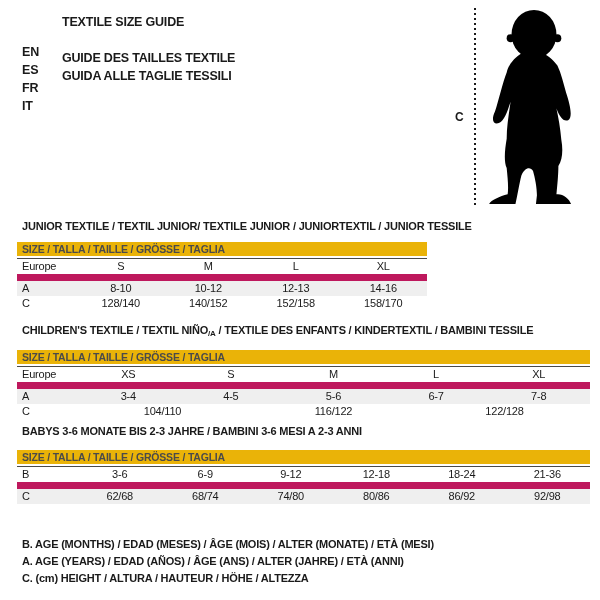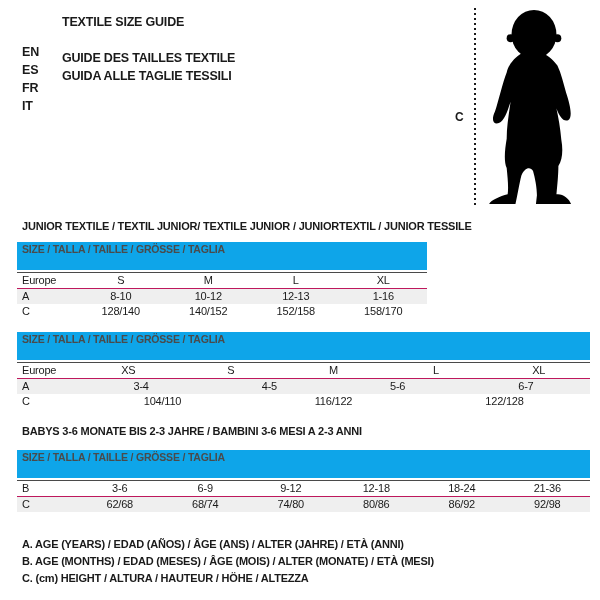"SIZE / TALLA / TAILLE" .size-bar { background: #0ea5e9 -> #eab308; height: 28px -> 14px }
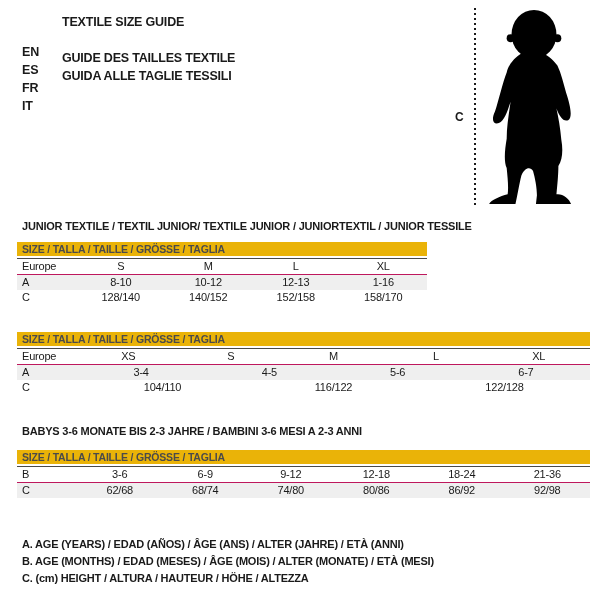"Europe" .t-row.first { border-bottom: 1px solid #be185d -> 7px solid #be185d }
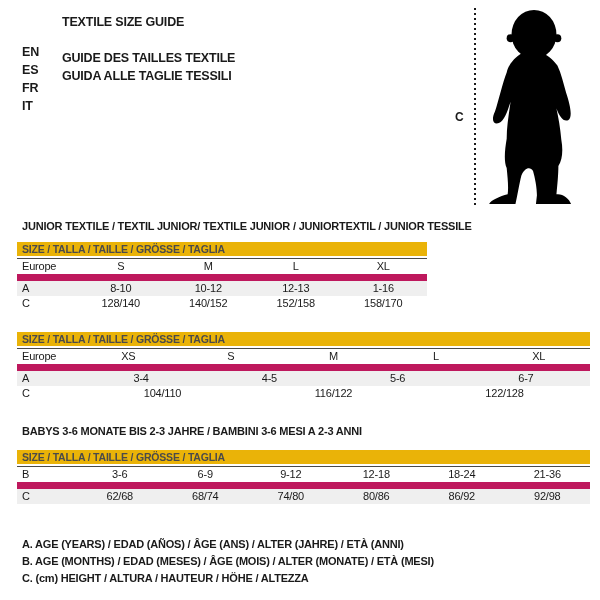"1-16" span.t-cell { text: 1-16 -> 14-16 }
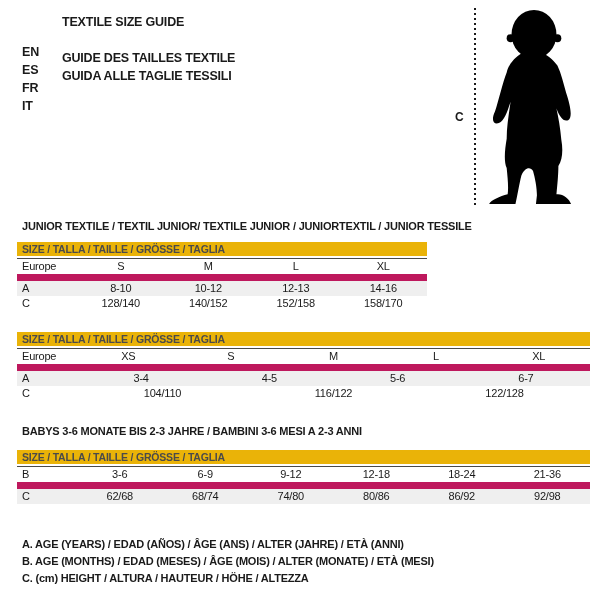"CHILDREN'S TEXTILE / TEXTIL NIÑO/A" div.sec-title { html: none -> <div><span>CHILDREN'S TEXTILE / TEXTIL NIÑO</span><span>/A</span><span> / TEXTILE DES ENFANTS / KINDERTEXTIL / BAMBINI TESSILE</span></div> }
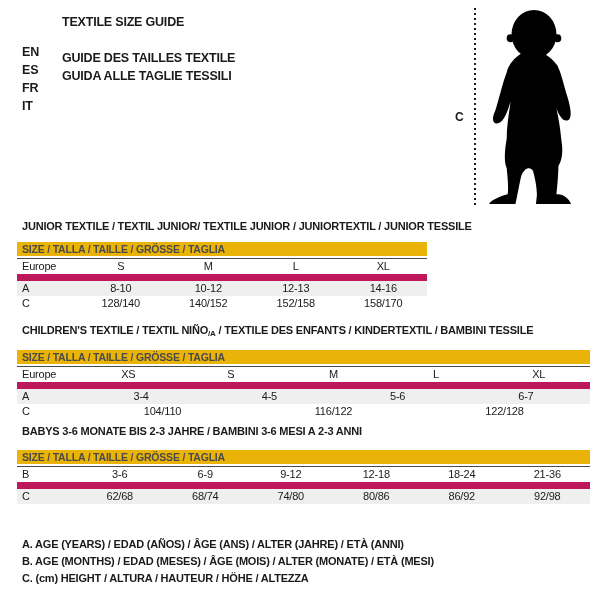"7-8" span.t-cell { html: none -> <span>7-8</span> }
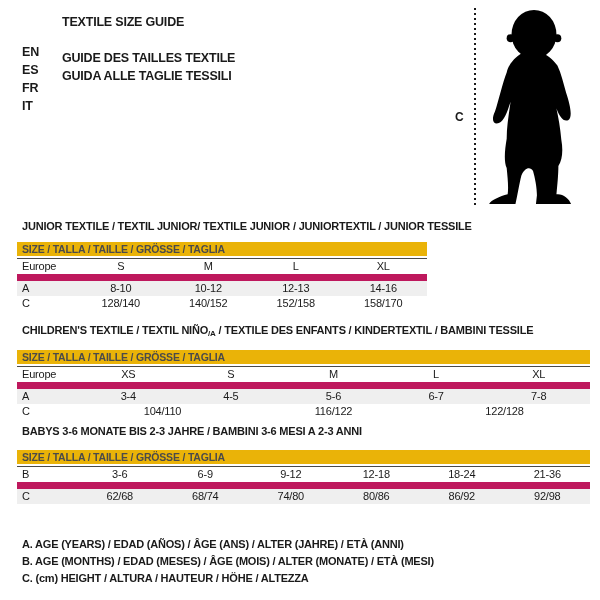"A. AGE (YEARS) / EDAD" div.legend-line { order: before "B. AGE (MONTHS) / EDAD" -> after "B. AGE (MONTHS) / EDAD" }
